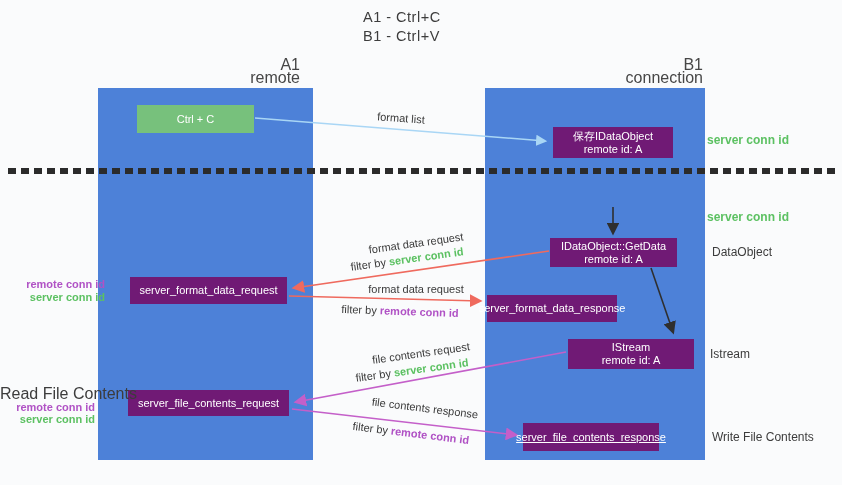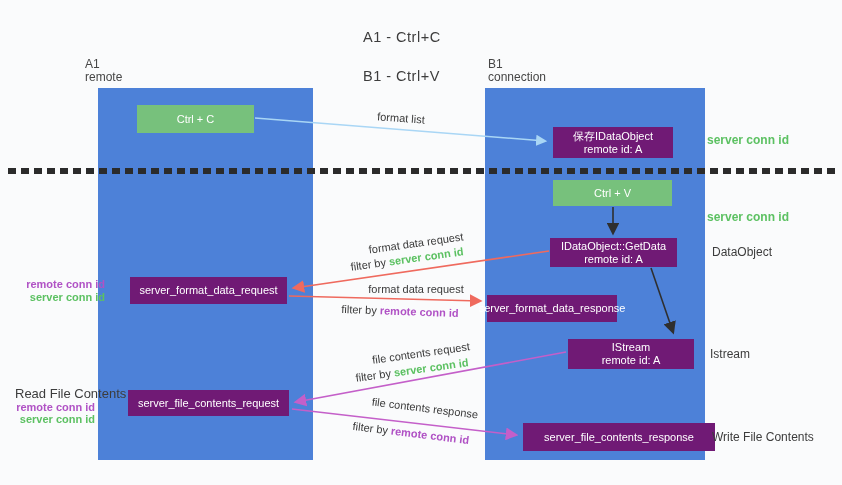"A1 - Ctrl+C" .title span { margin-top: 20px -> none }
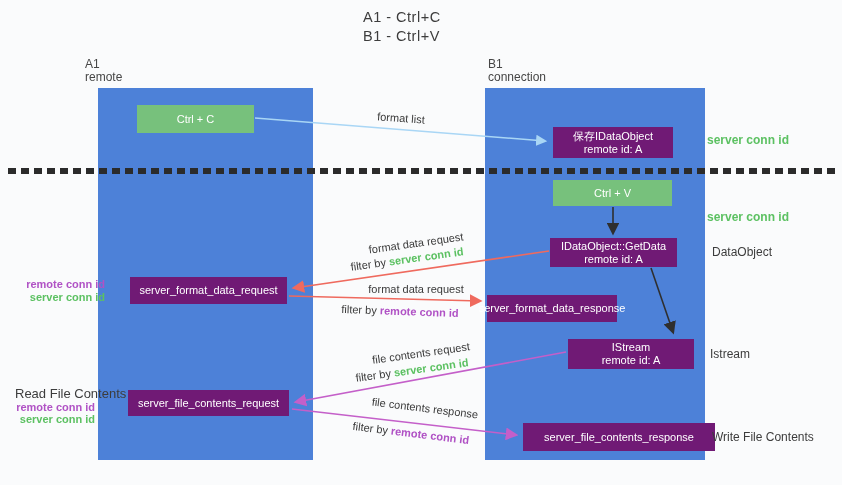"A1" .lifeline-header { font-size: 12px -> 16px; text-align: left -> right }
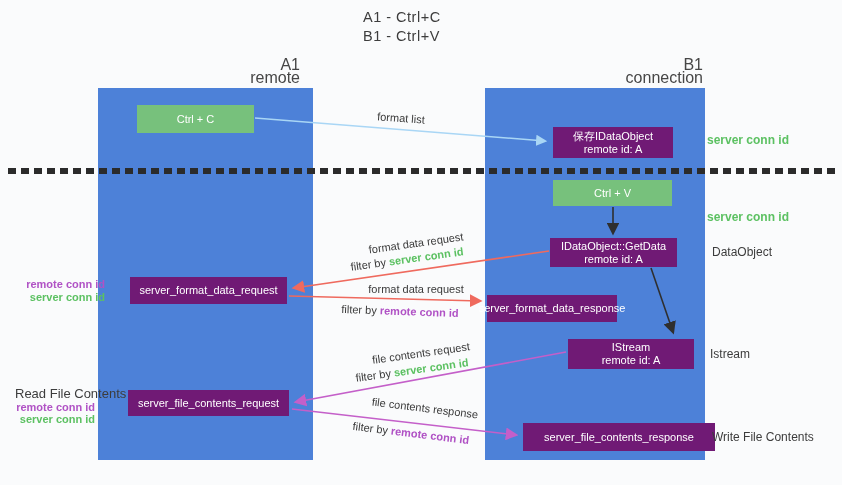"Ctrl + V" div.node { html: <div> <span>Ctrl + V</span> </div> -> none }
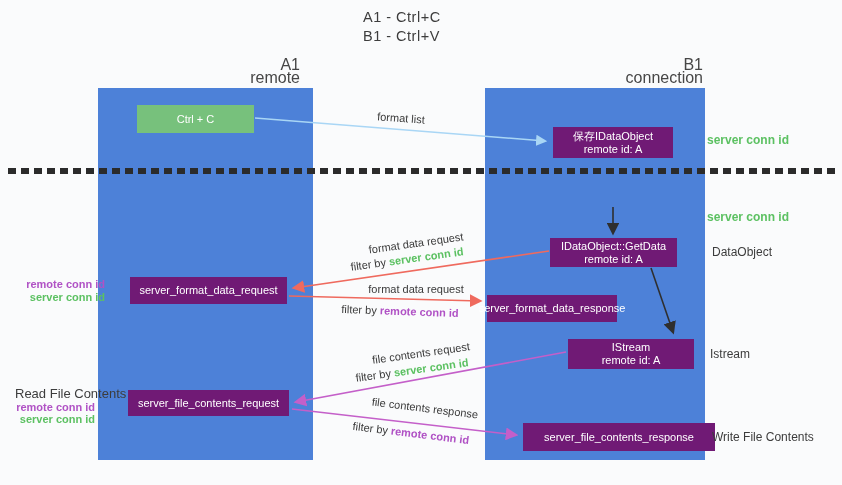"Read File Contents" span.t-dark { font-size: 13px -> 16px; padding-left: 15px -> none }
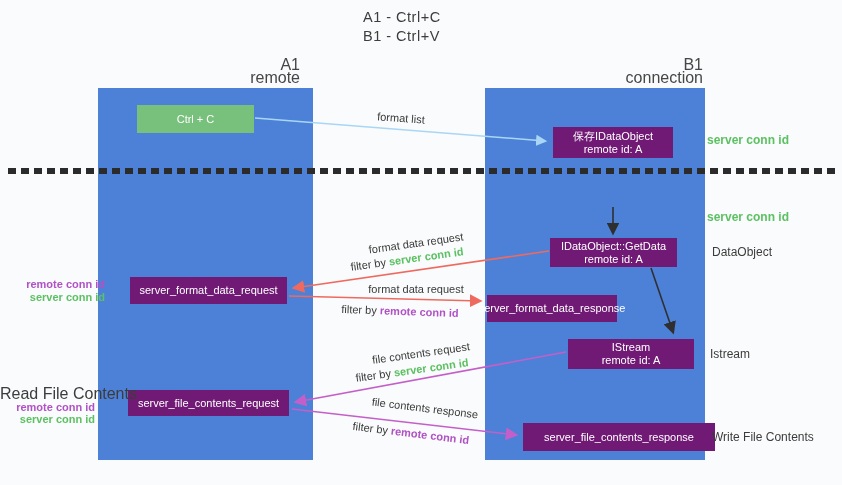"server_file_contents_response" div.node { text-decoration: none -> underline; width: 192px -> 136px }
